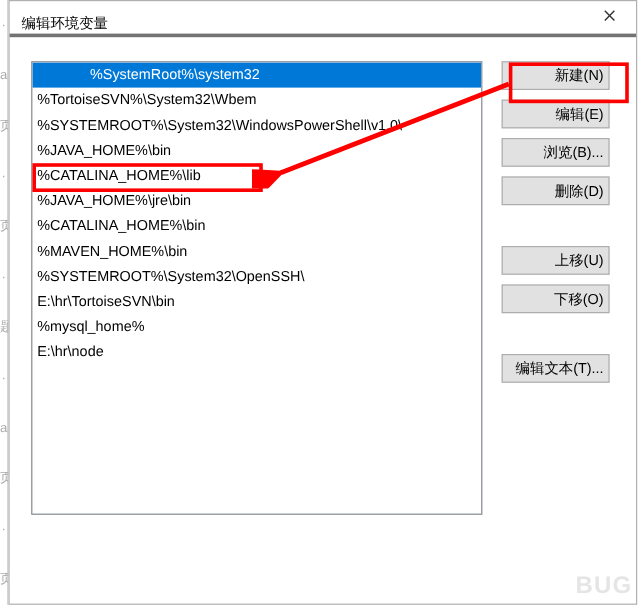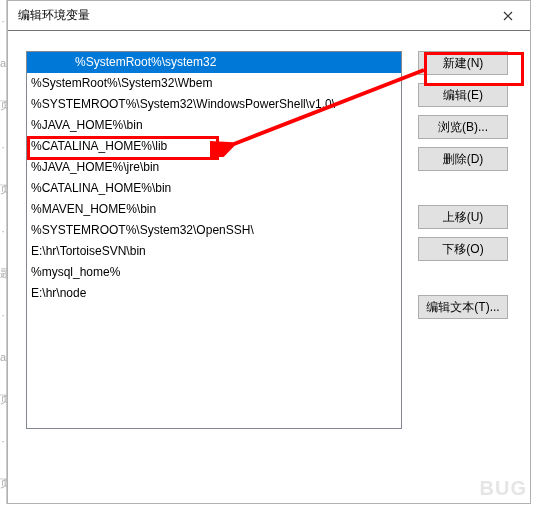"编辑环境变量" .titlebar { align-items: center -> flex-end; border-bottom: 1px solid #737373 -> 3px solid #737373 }
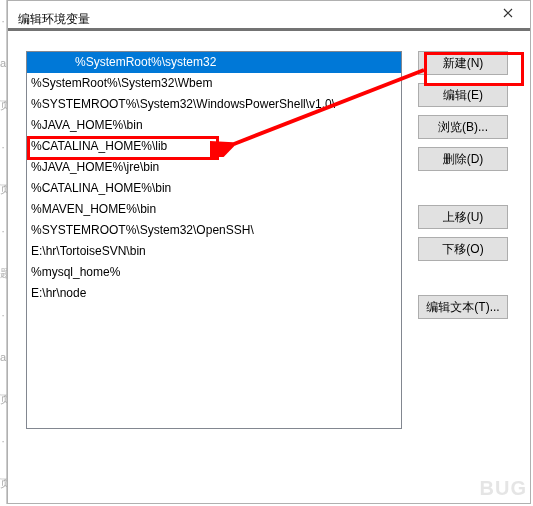"新建(N)" .btn { text-align: none -> right }
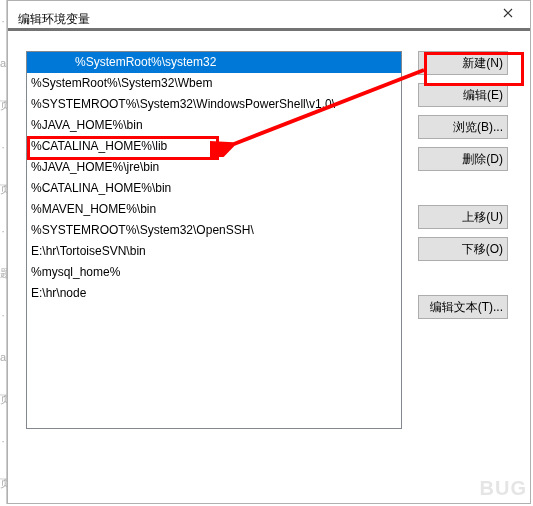"%SystemRoot%\System32\Wbem" div.list-item { text: %SystemRoot% -> %TortoiseSVN% }
